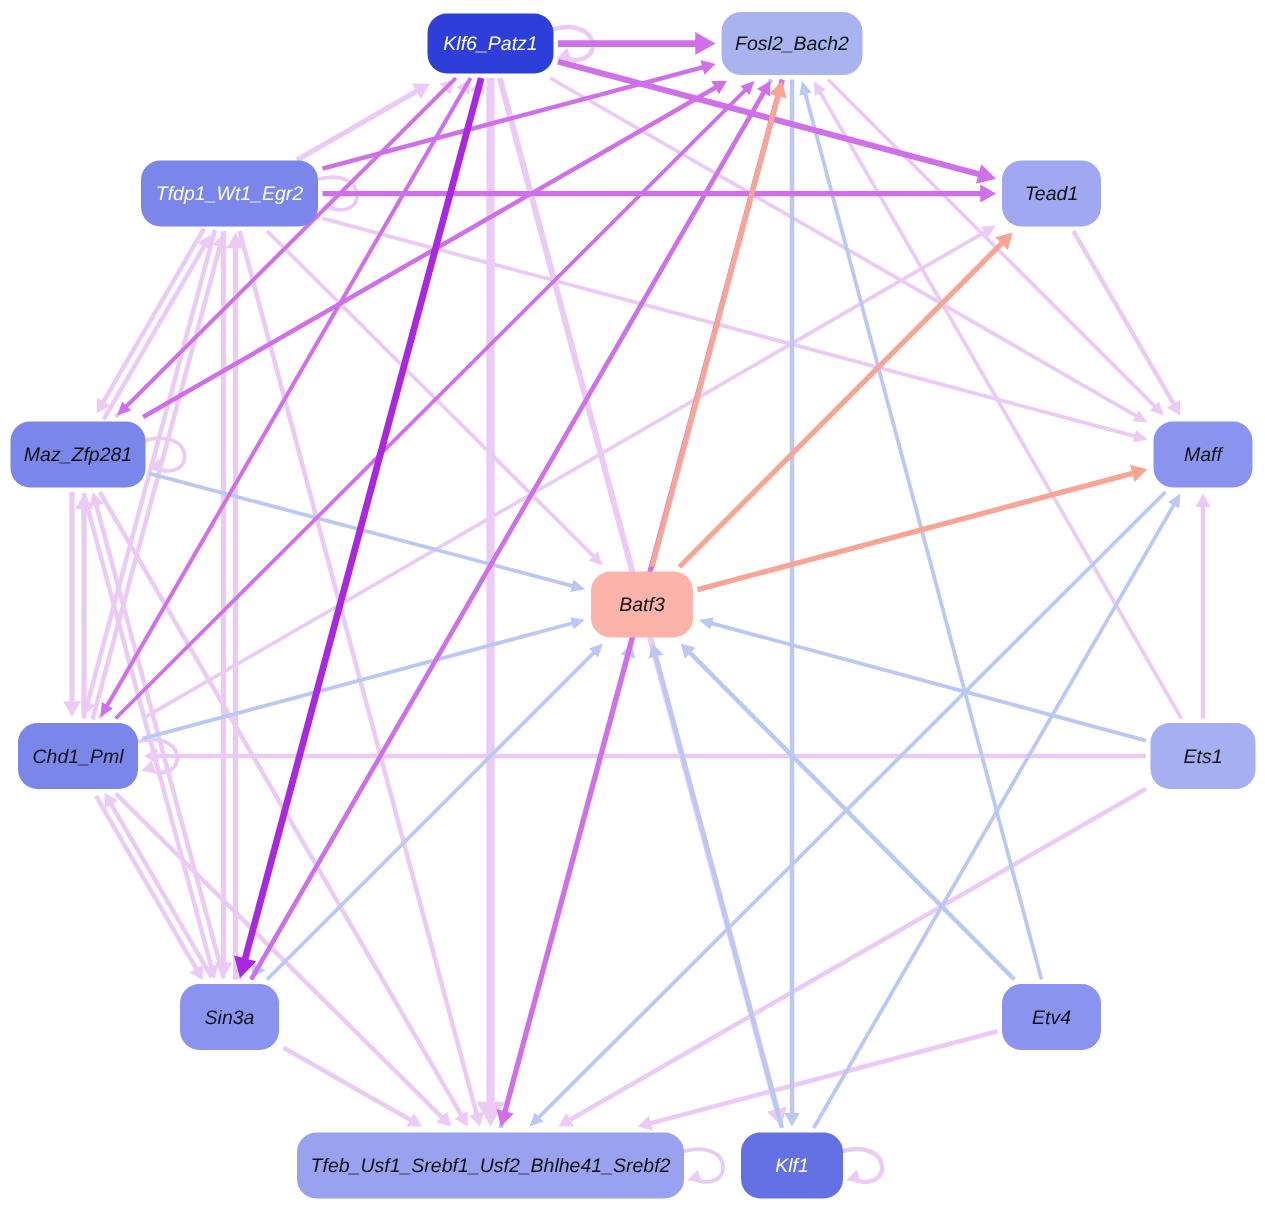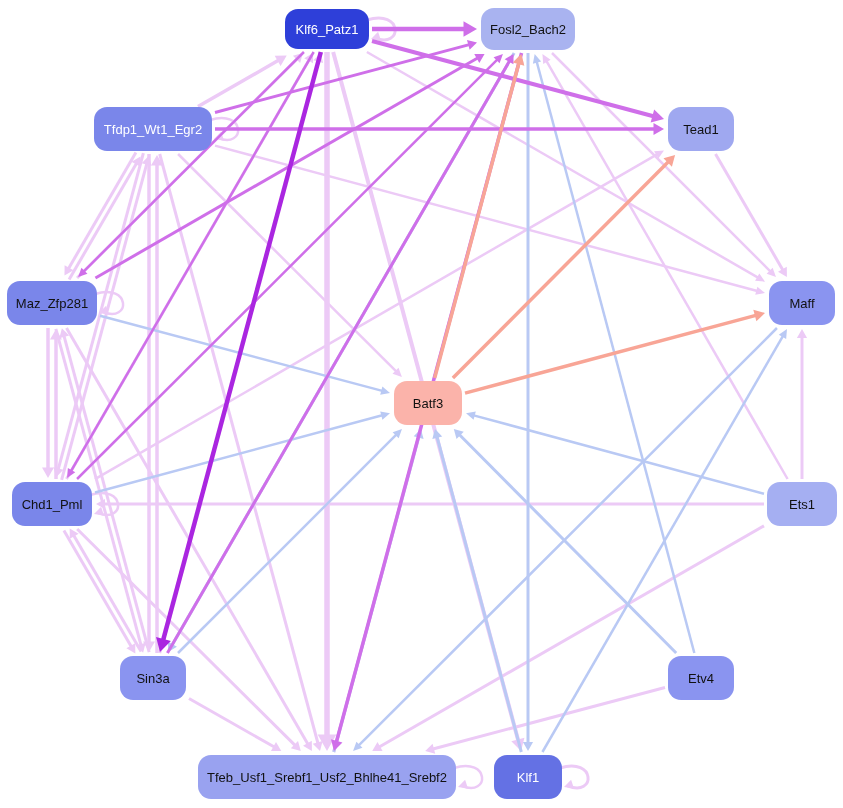"Klf6_Patz1" #stage { font-style: none -> italic }
